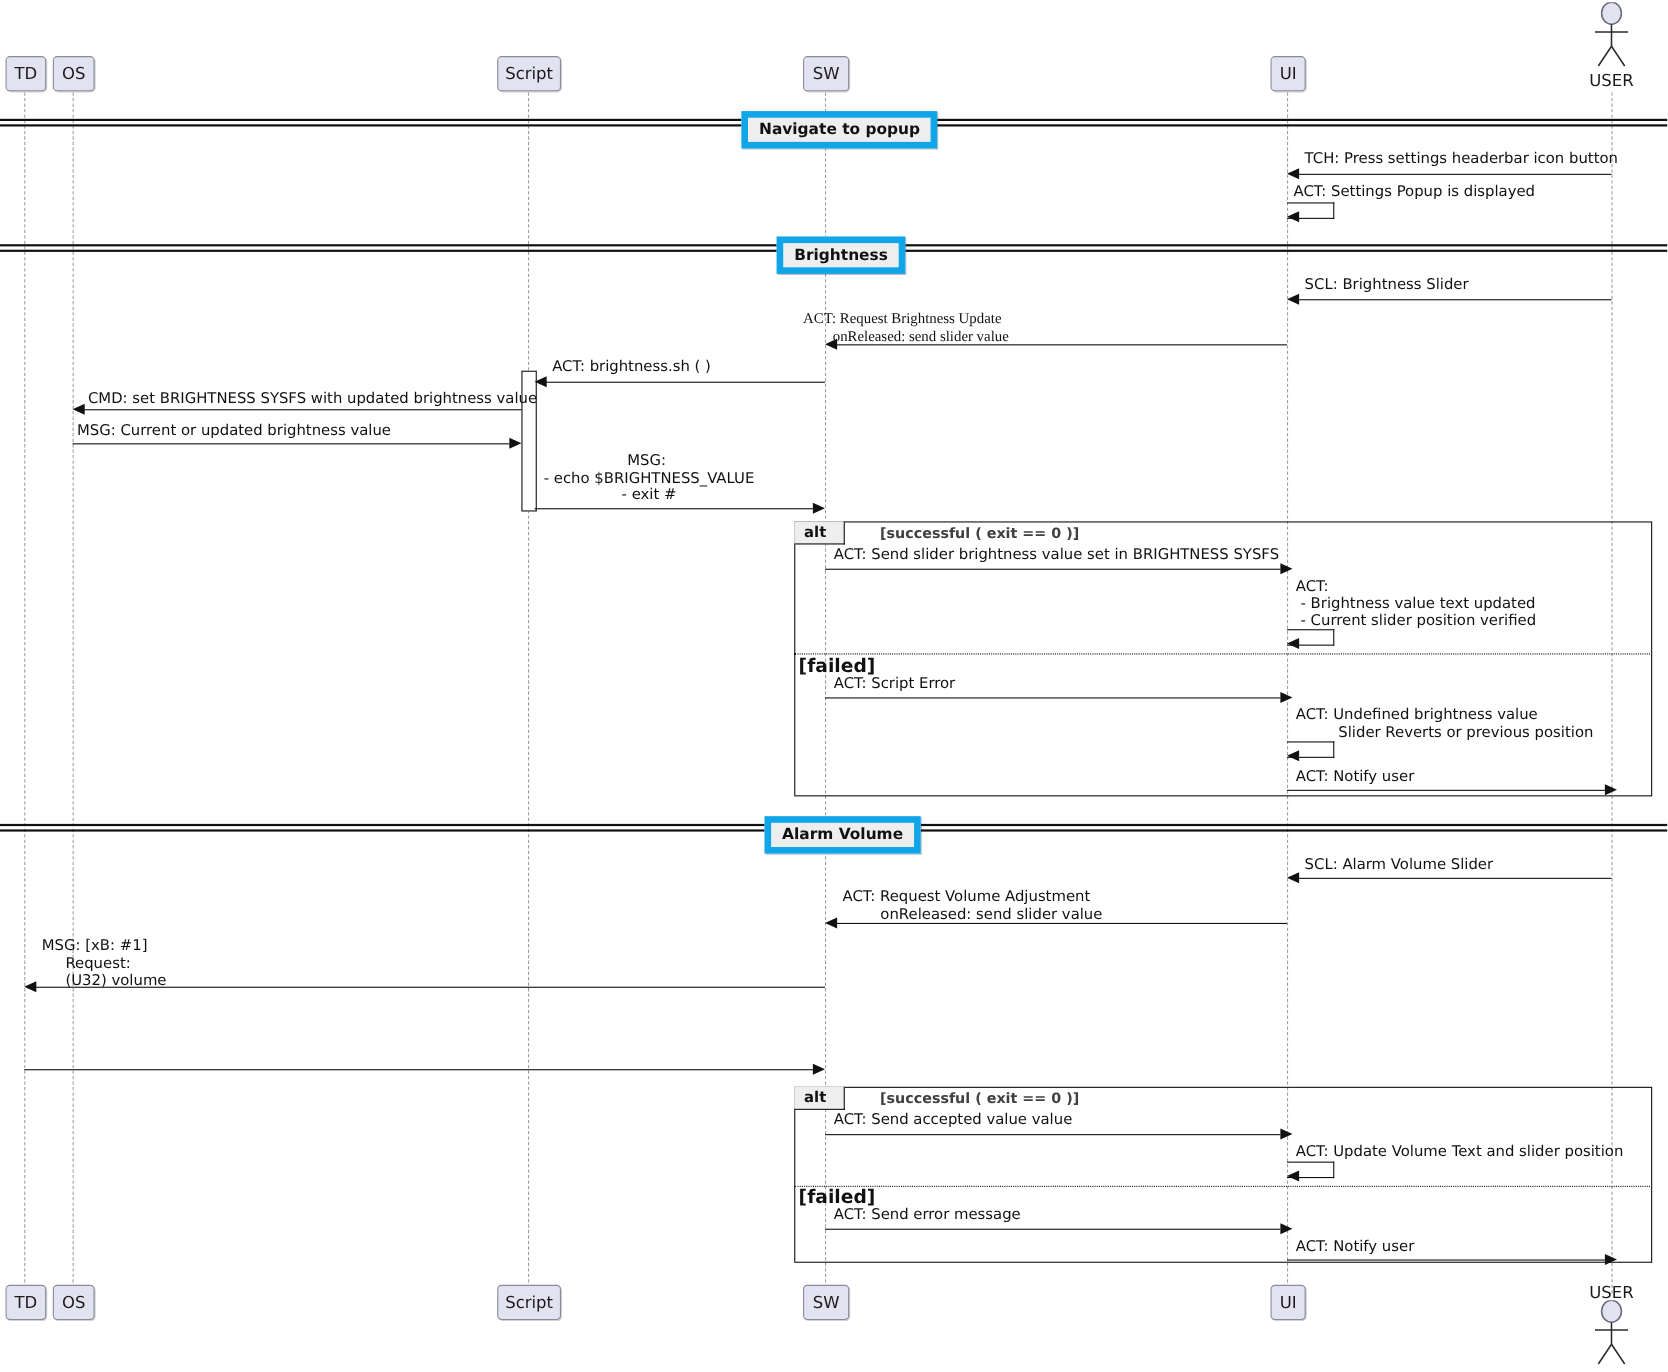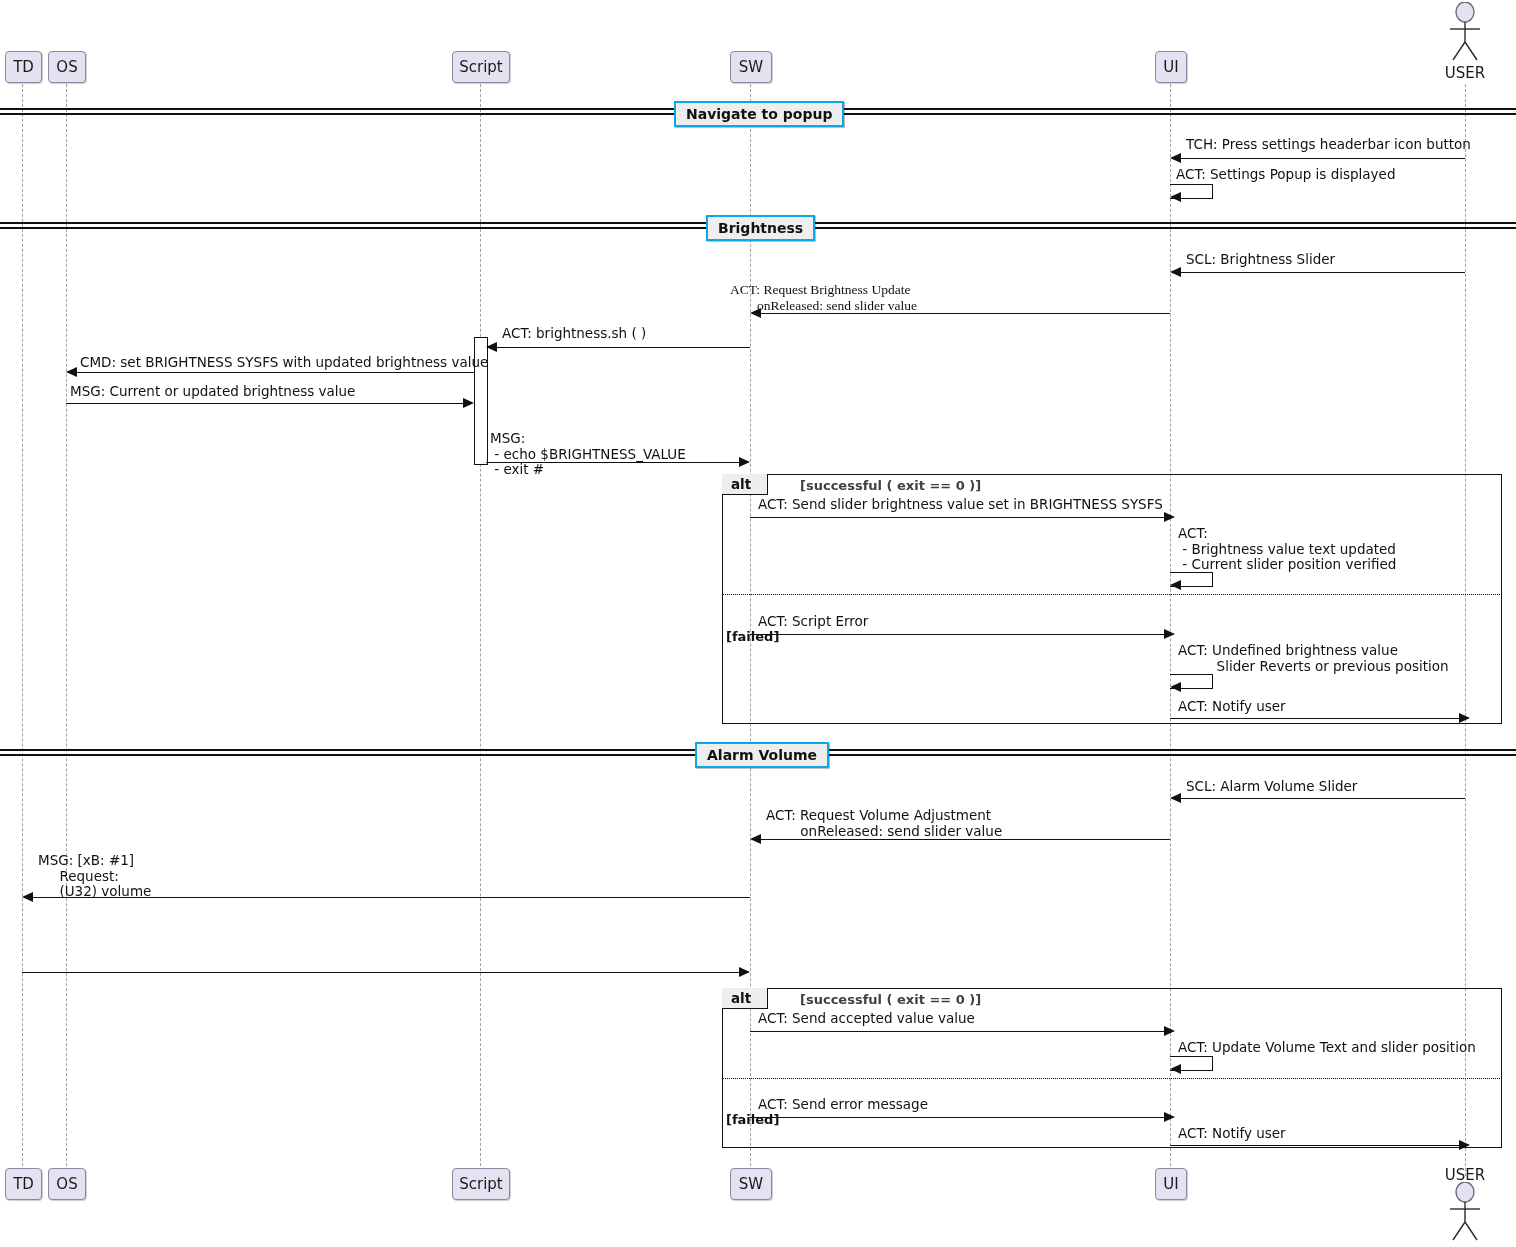"Navigate to popup" .divtitle { border: 2px solid #0ea5e9 -> 6px solid #0ea5e9 }
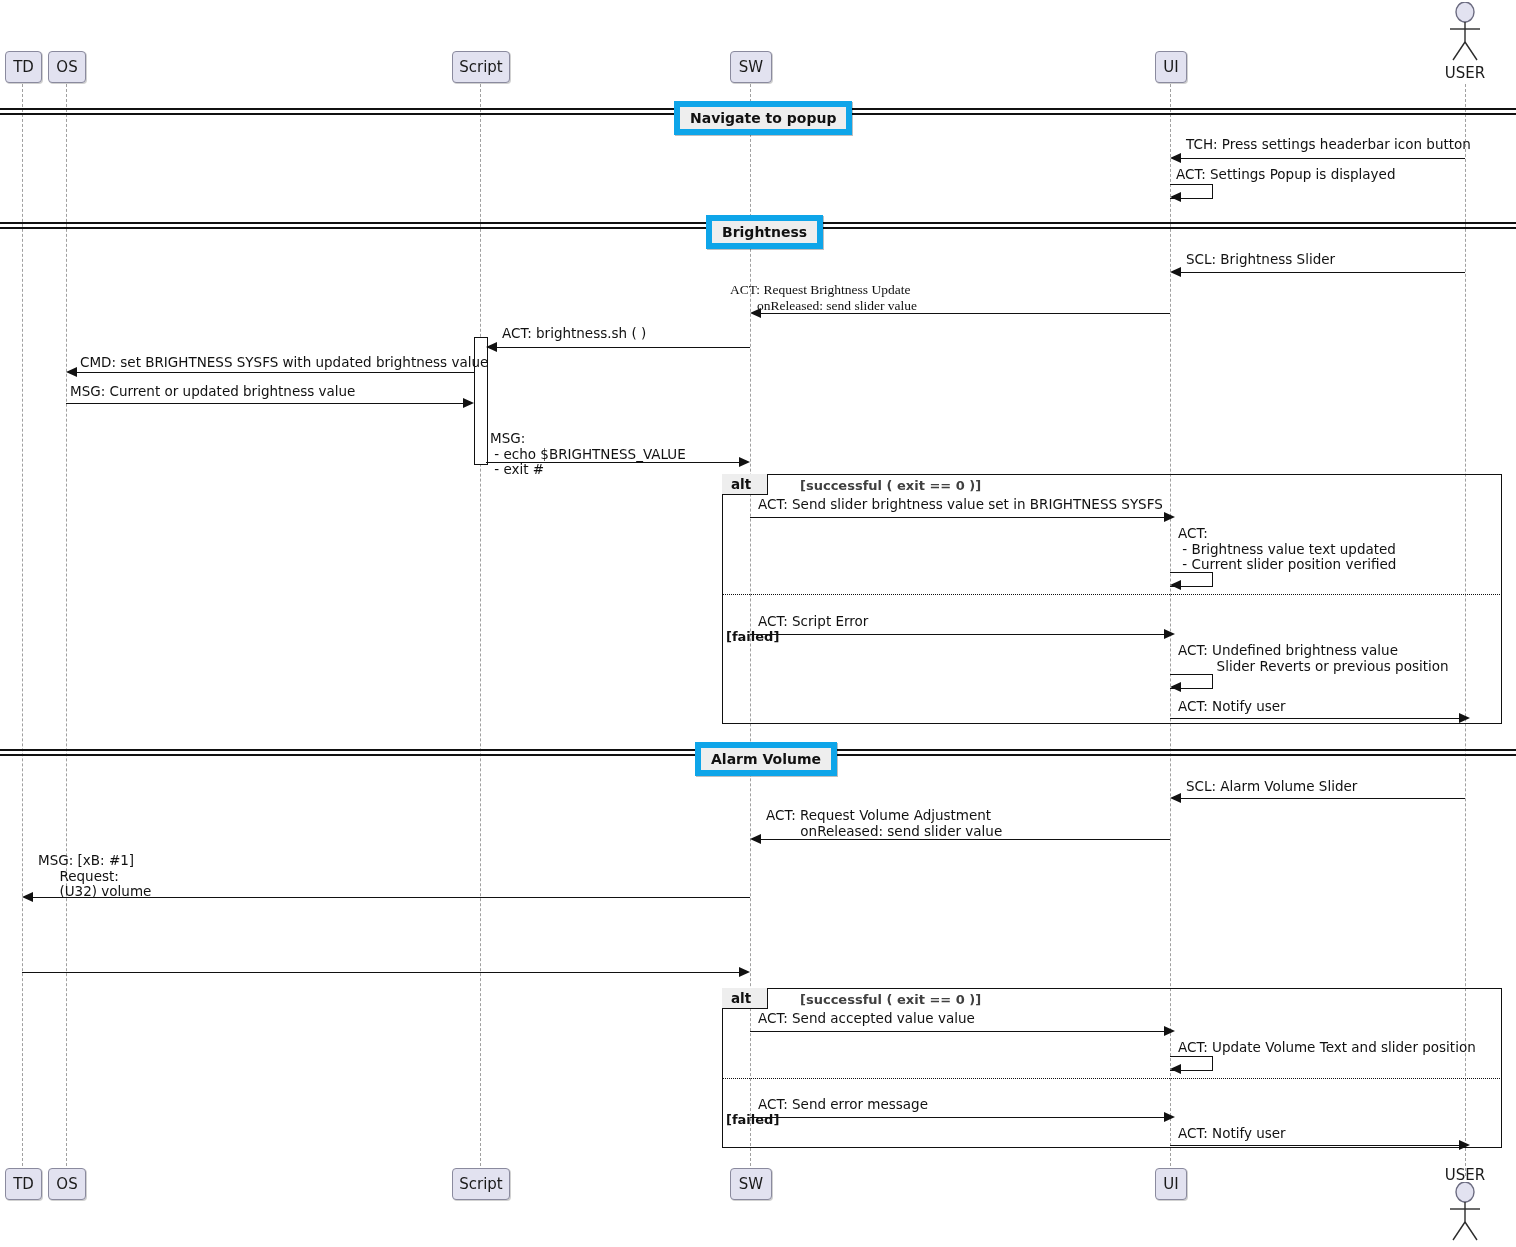"MSG:" div.msg { text-align: none -> center; top: 431px -> 412px }
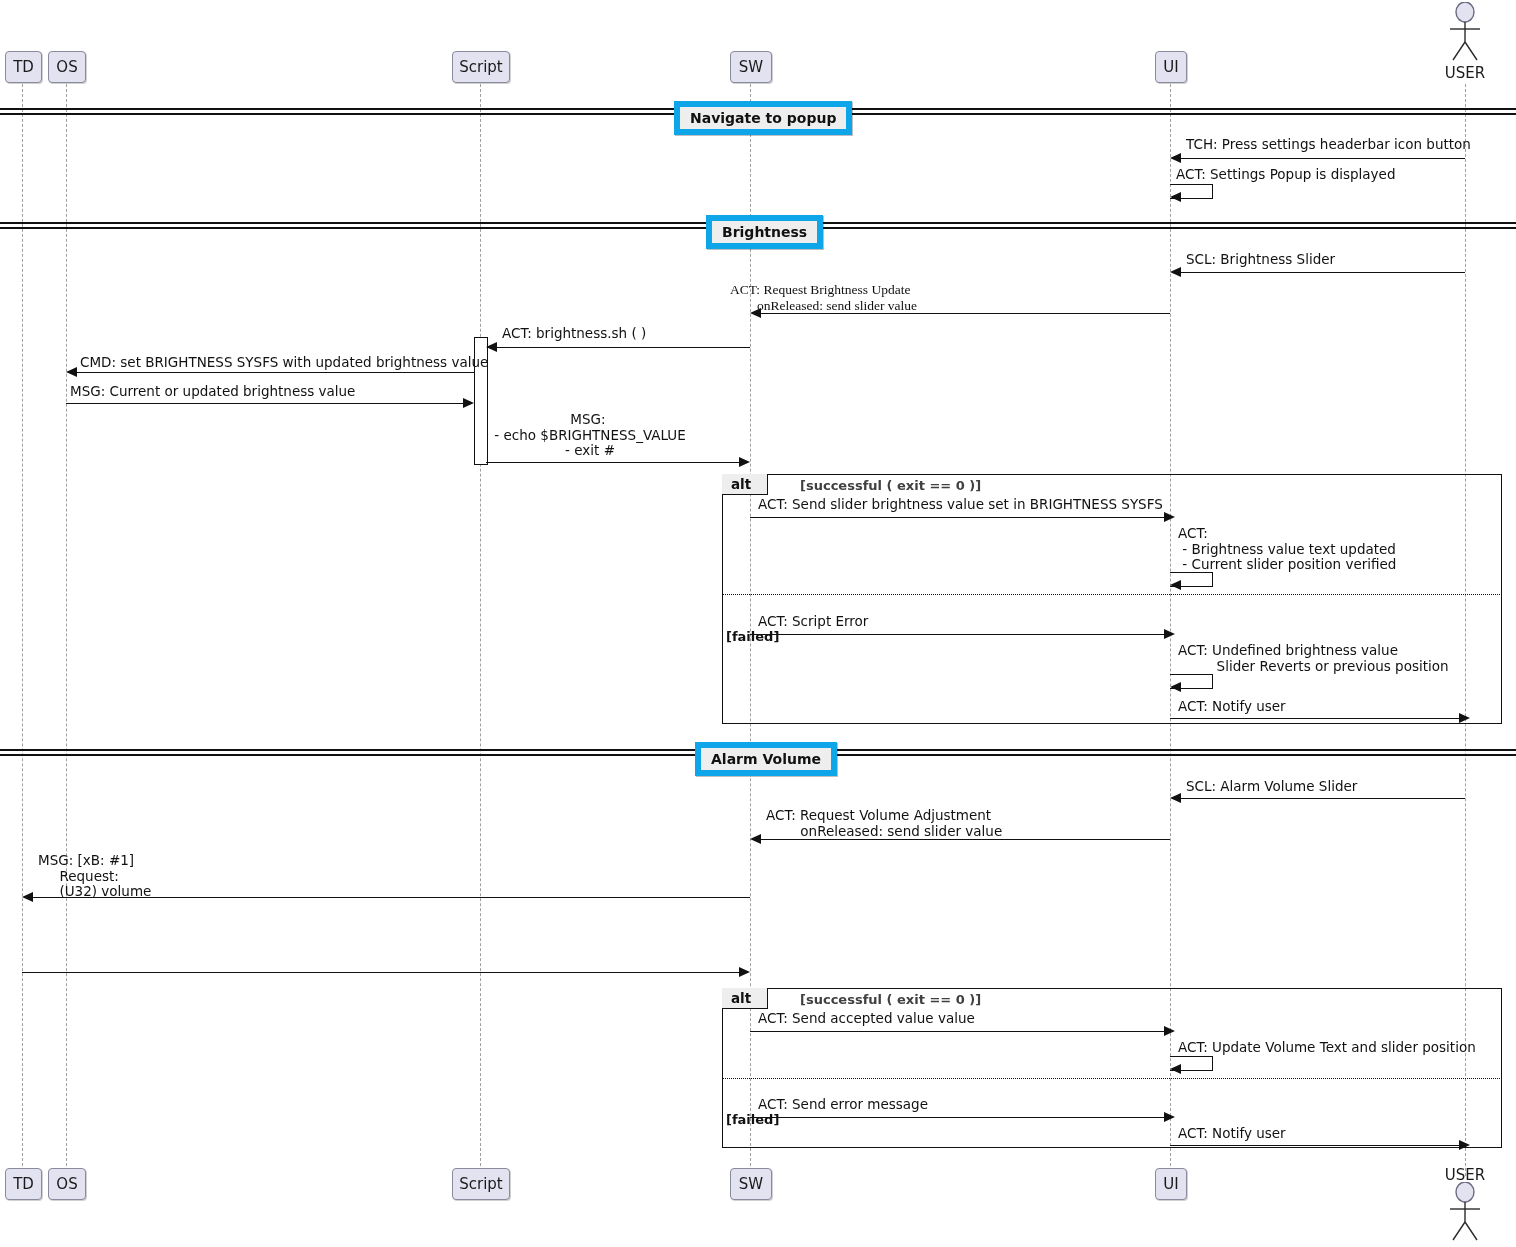"[failed]" .altelse { font-size: 13px -> 17px; margin-top: 33px -> none }
